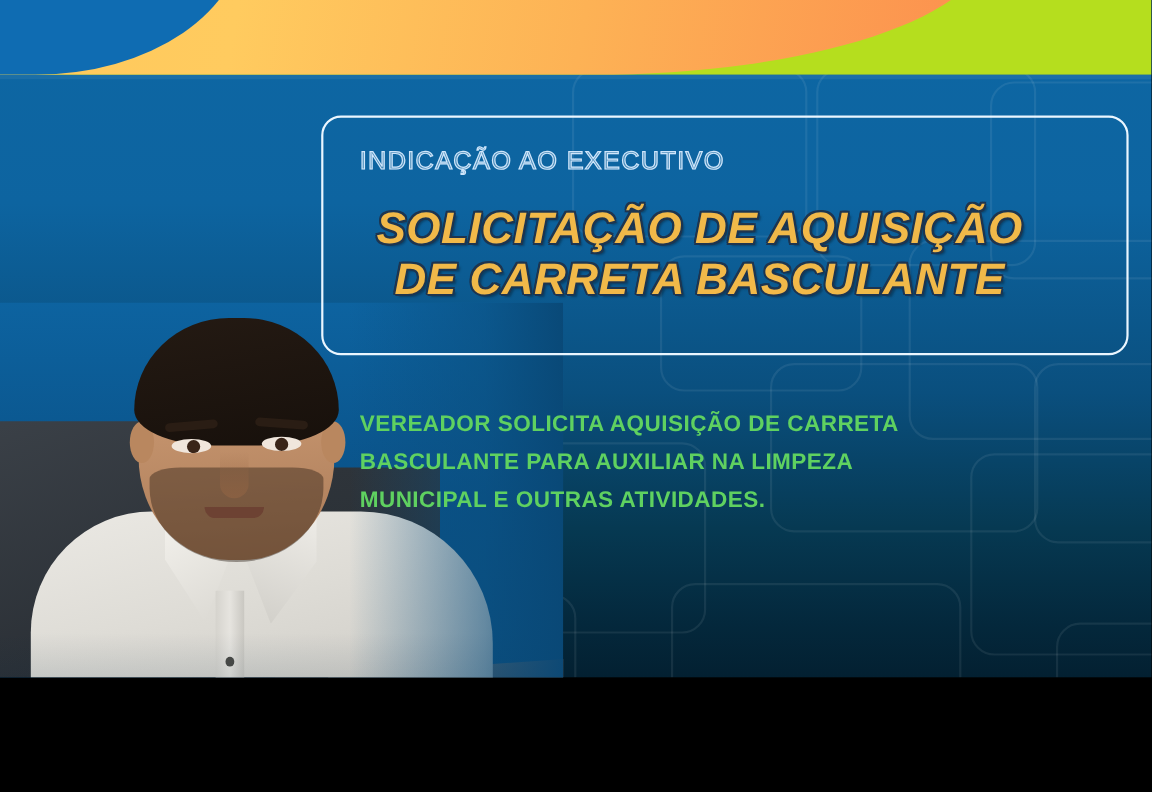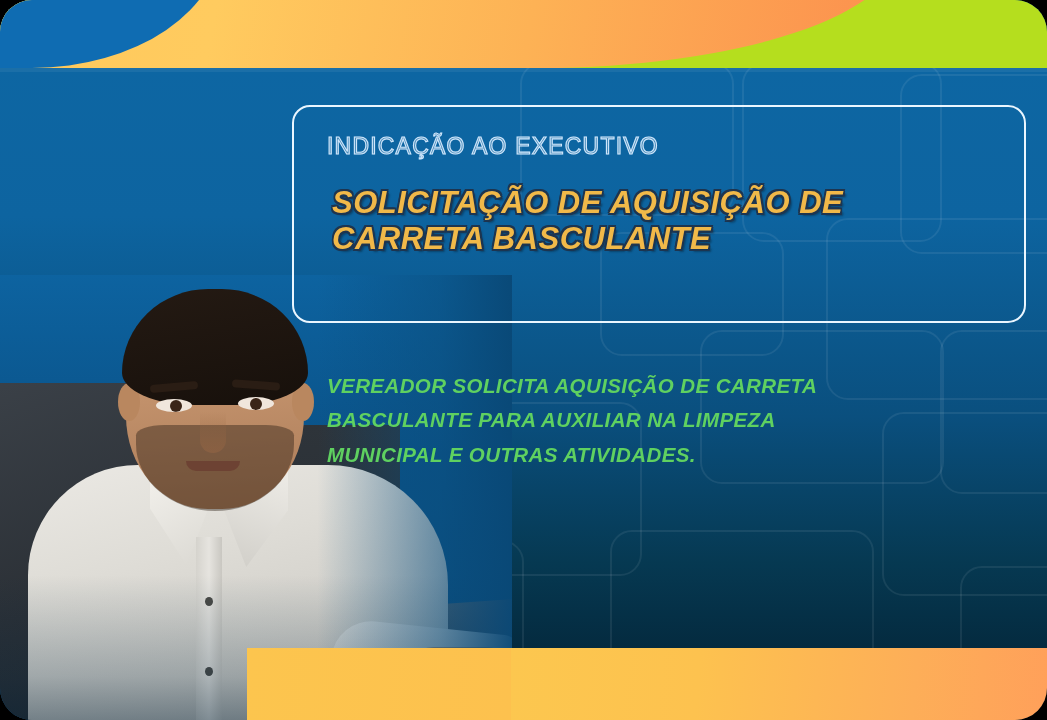"INDICAÇÃO AO EXECUTIVO" #poster { border-radius: 32px -> none; height: 720px -> 616px }
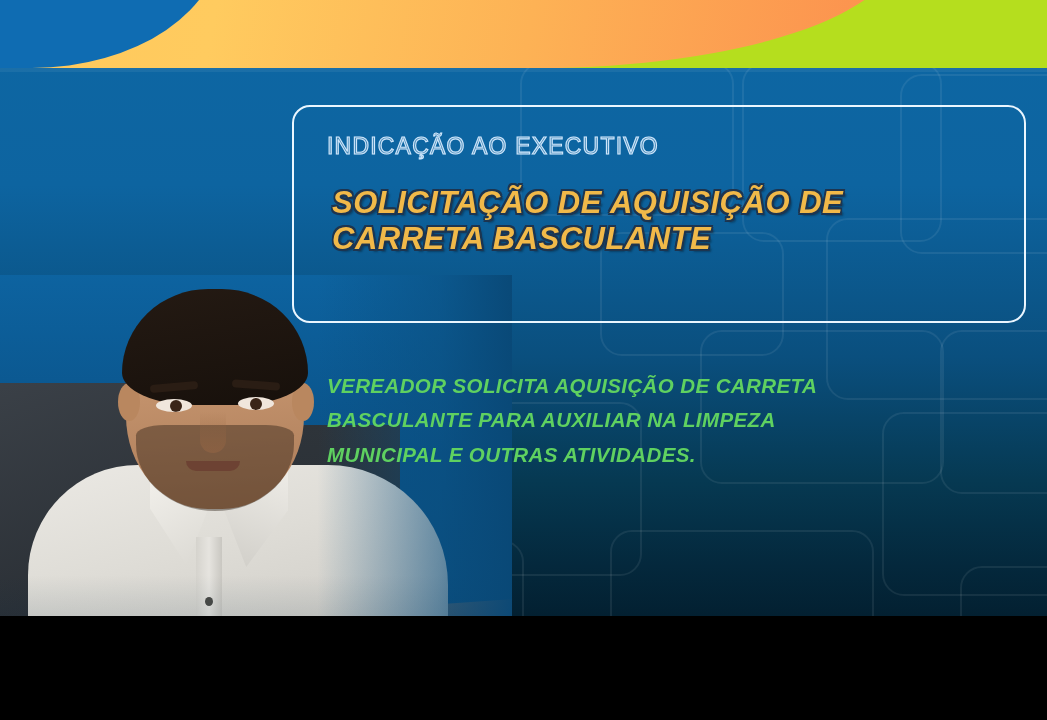"SOLICITAÇÃO DE AQUISIÇÃO DE CARRETA" .headline { font-size: 31px -> 40px; left: 332px -> 316px; text-align: none -> center }
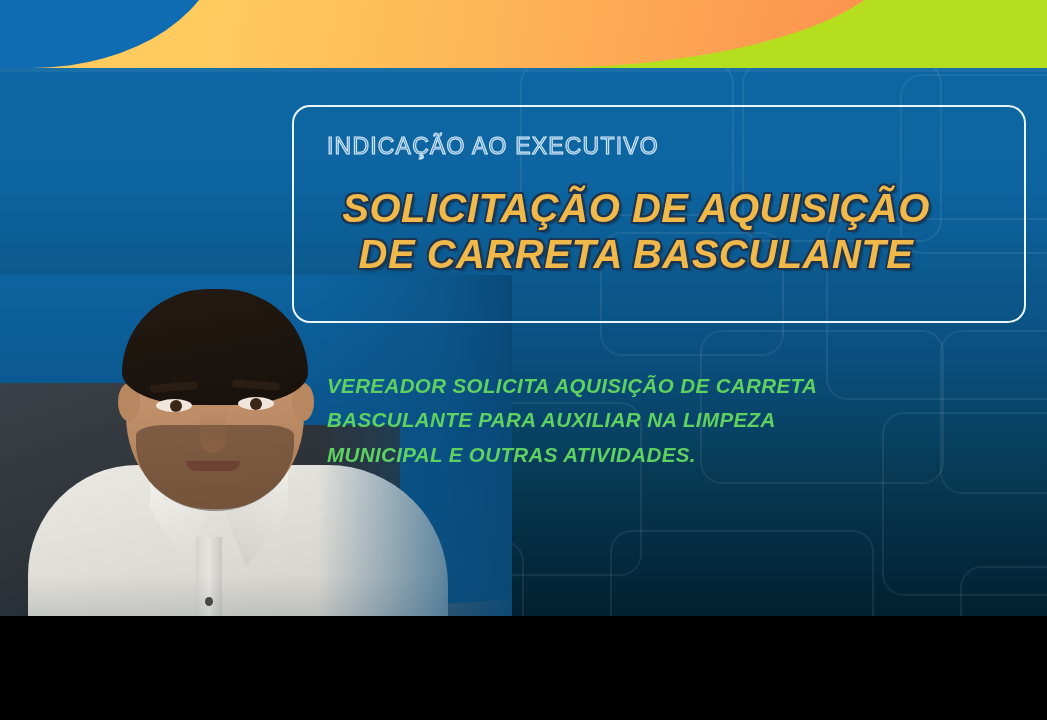"VEREADOR SOLICITA AQUISIÇÃO DE CARRETA" .blurb { font-style: italic -> none }
